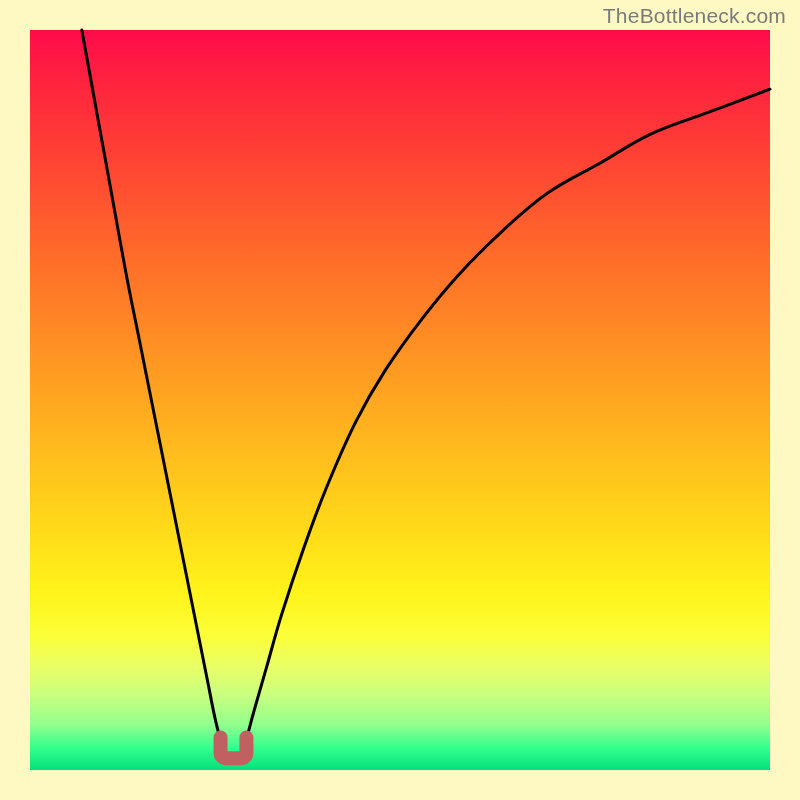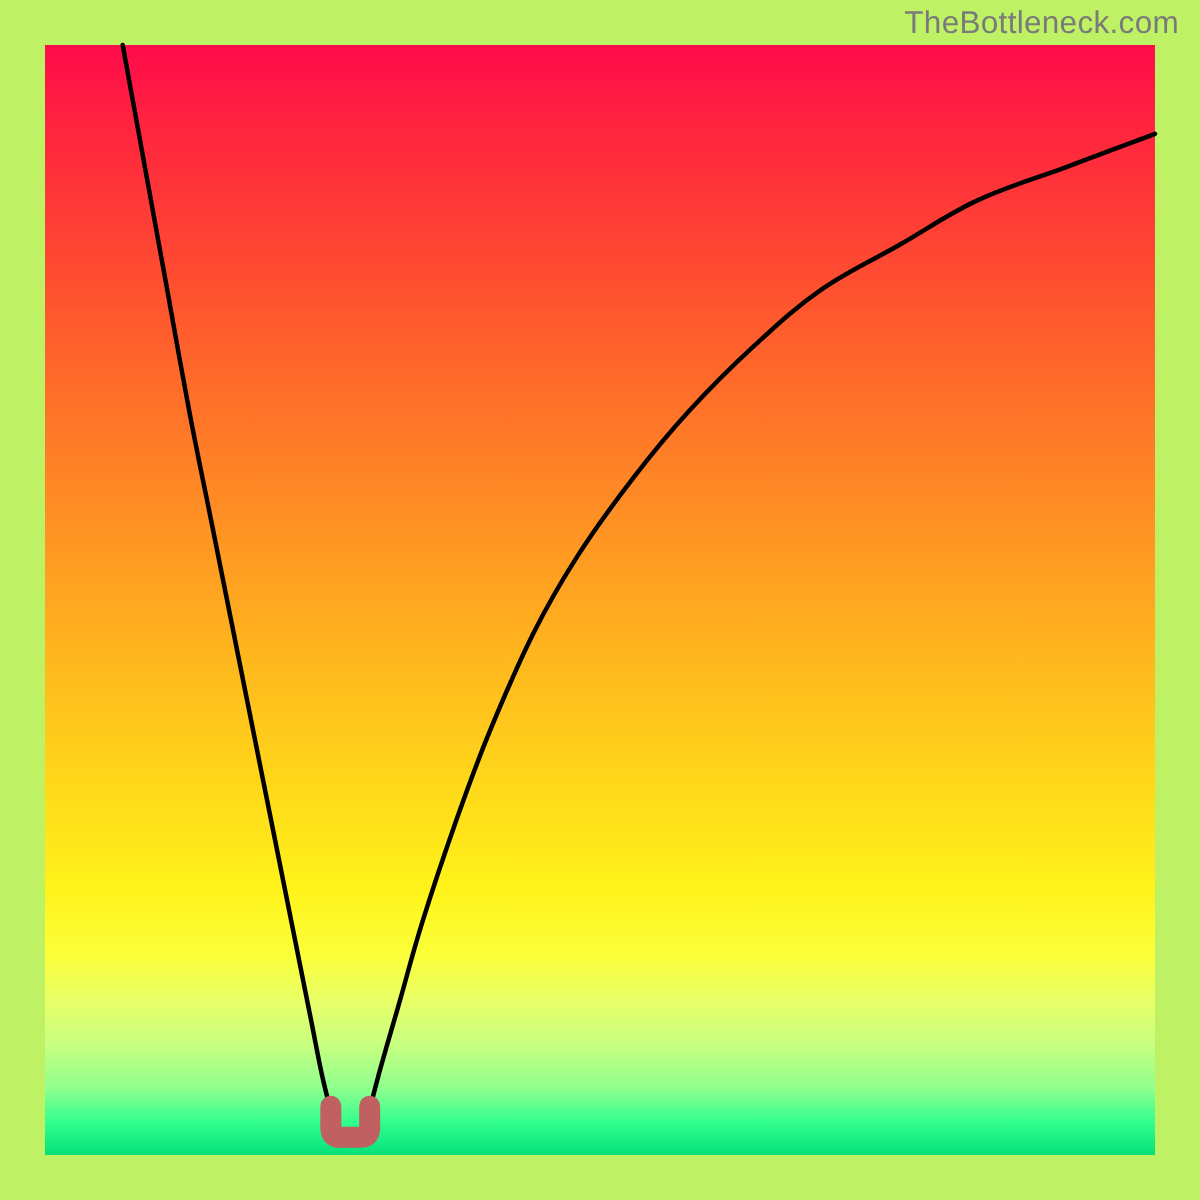"TheBottleneck.com" .frame { background: #bef264 -> #fef9c3 }
